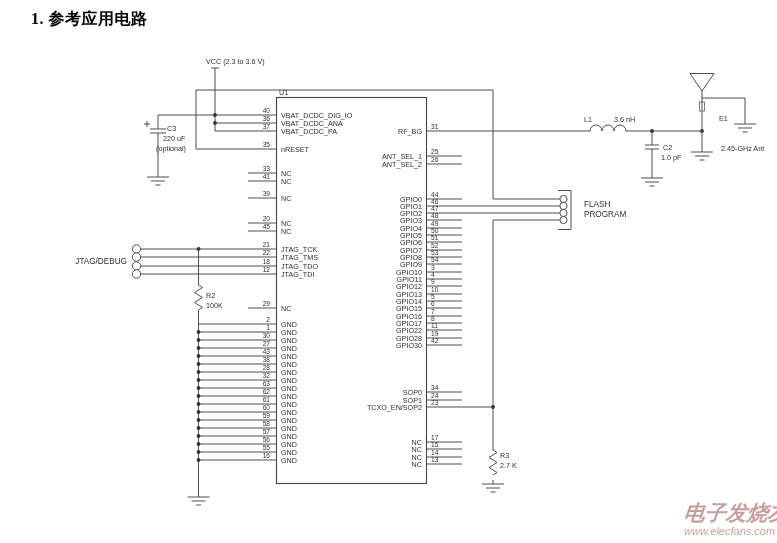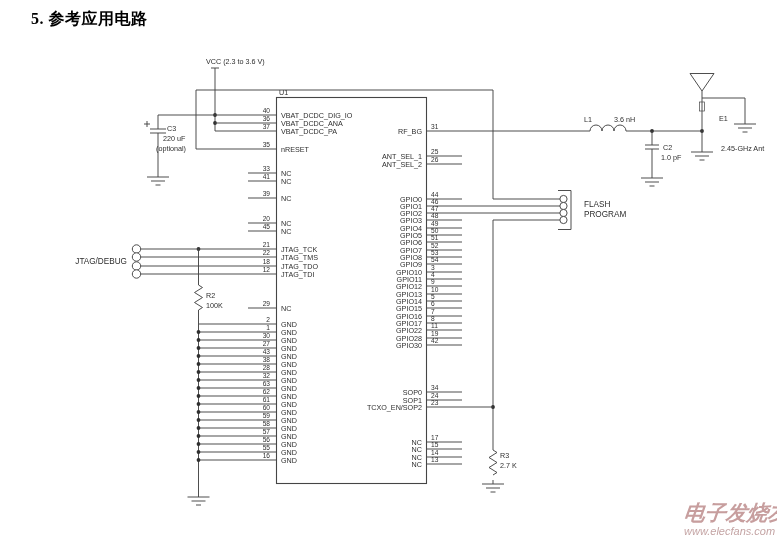"5. 参考应用电路" div.page-title { text: 5 -> 1 }
